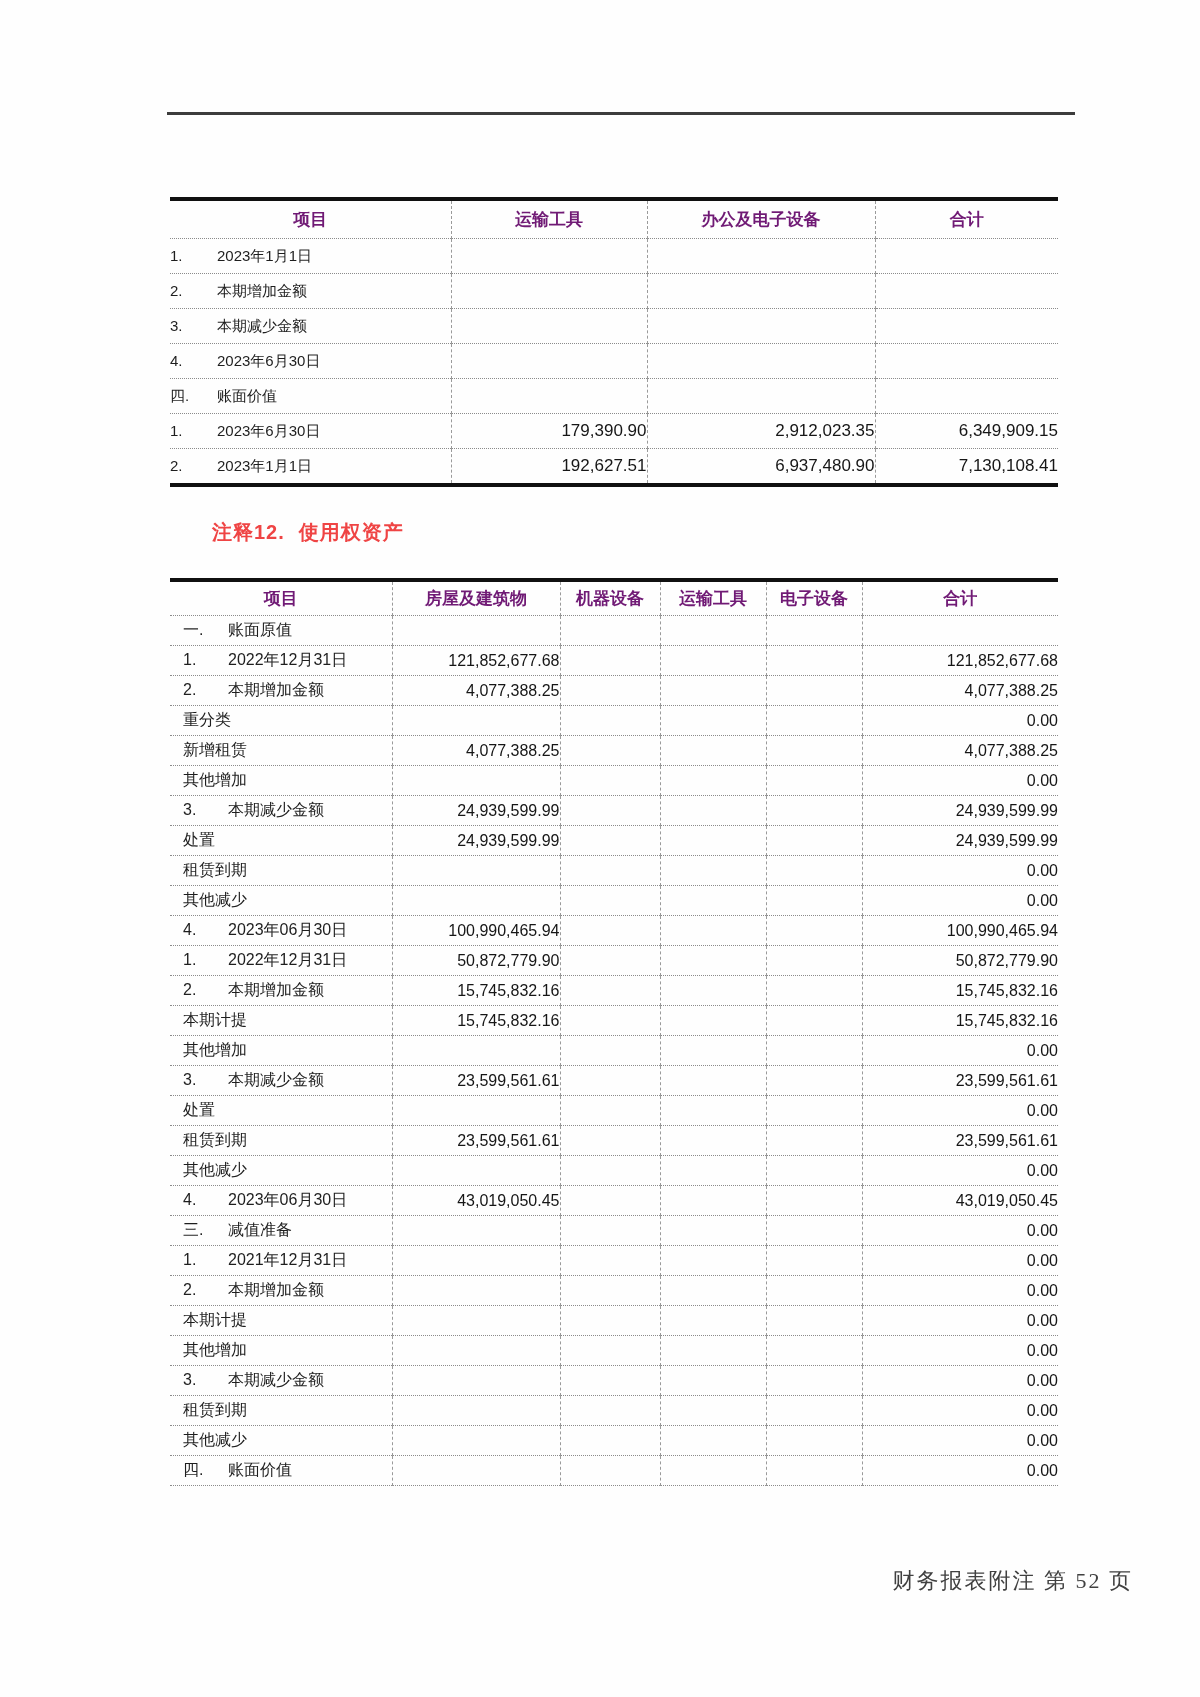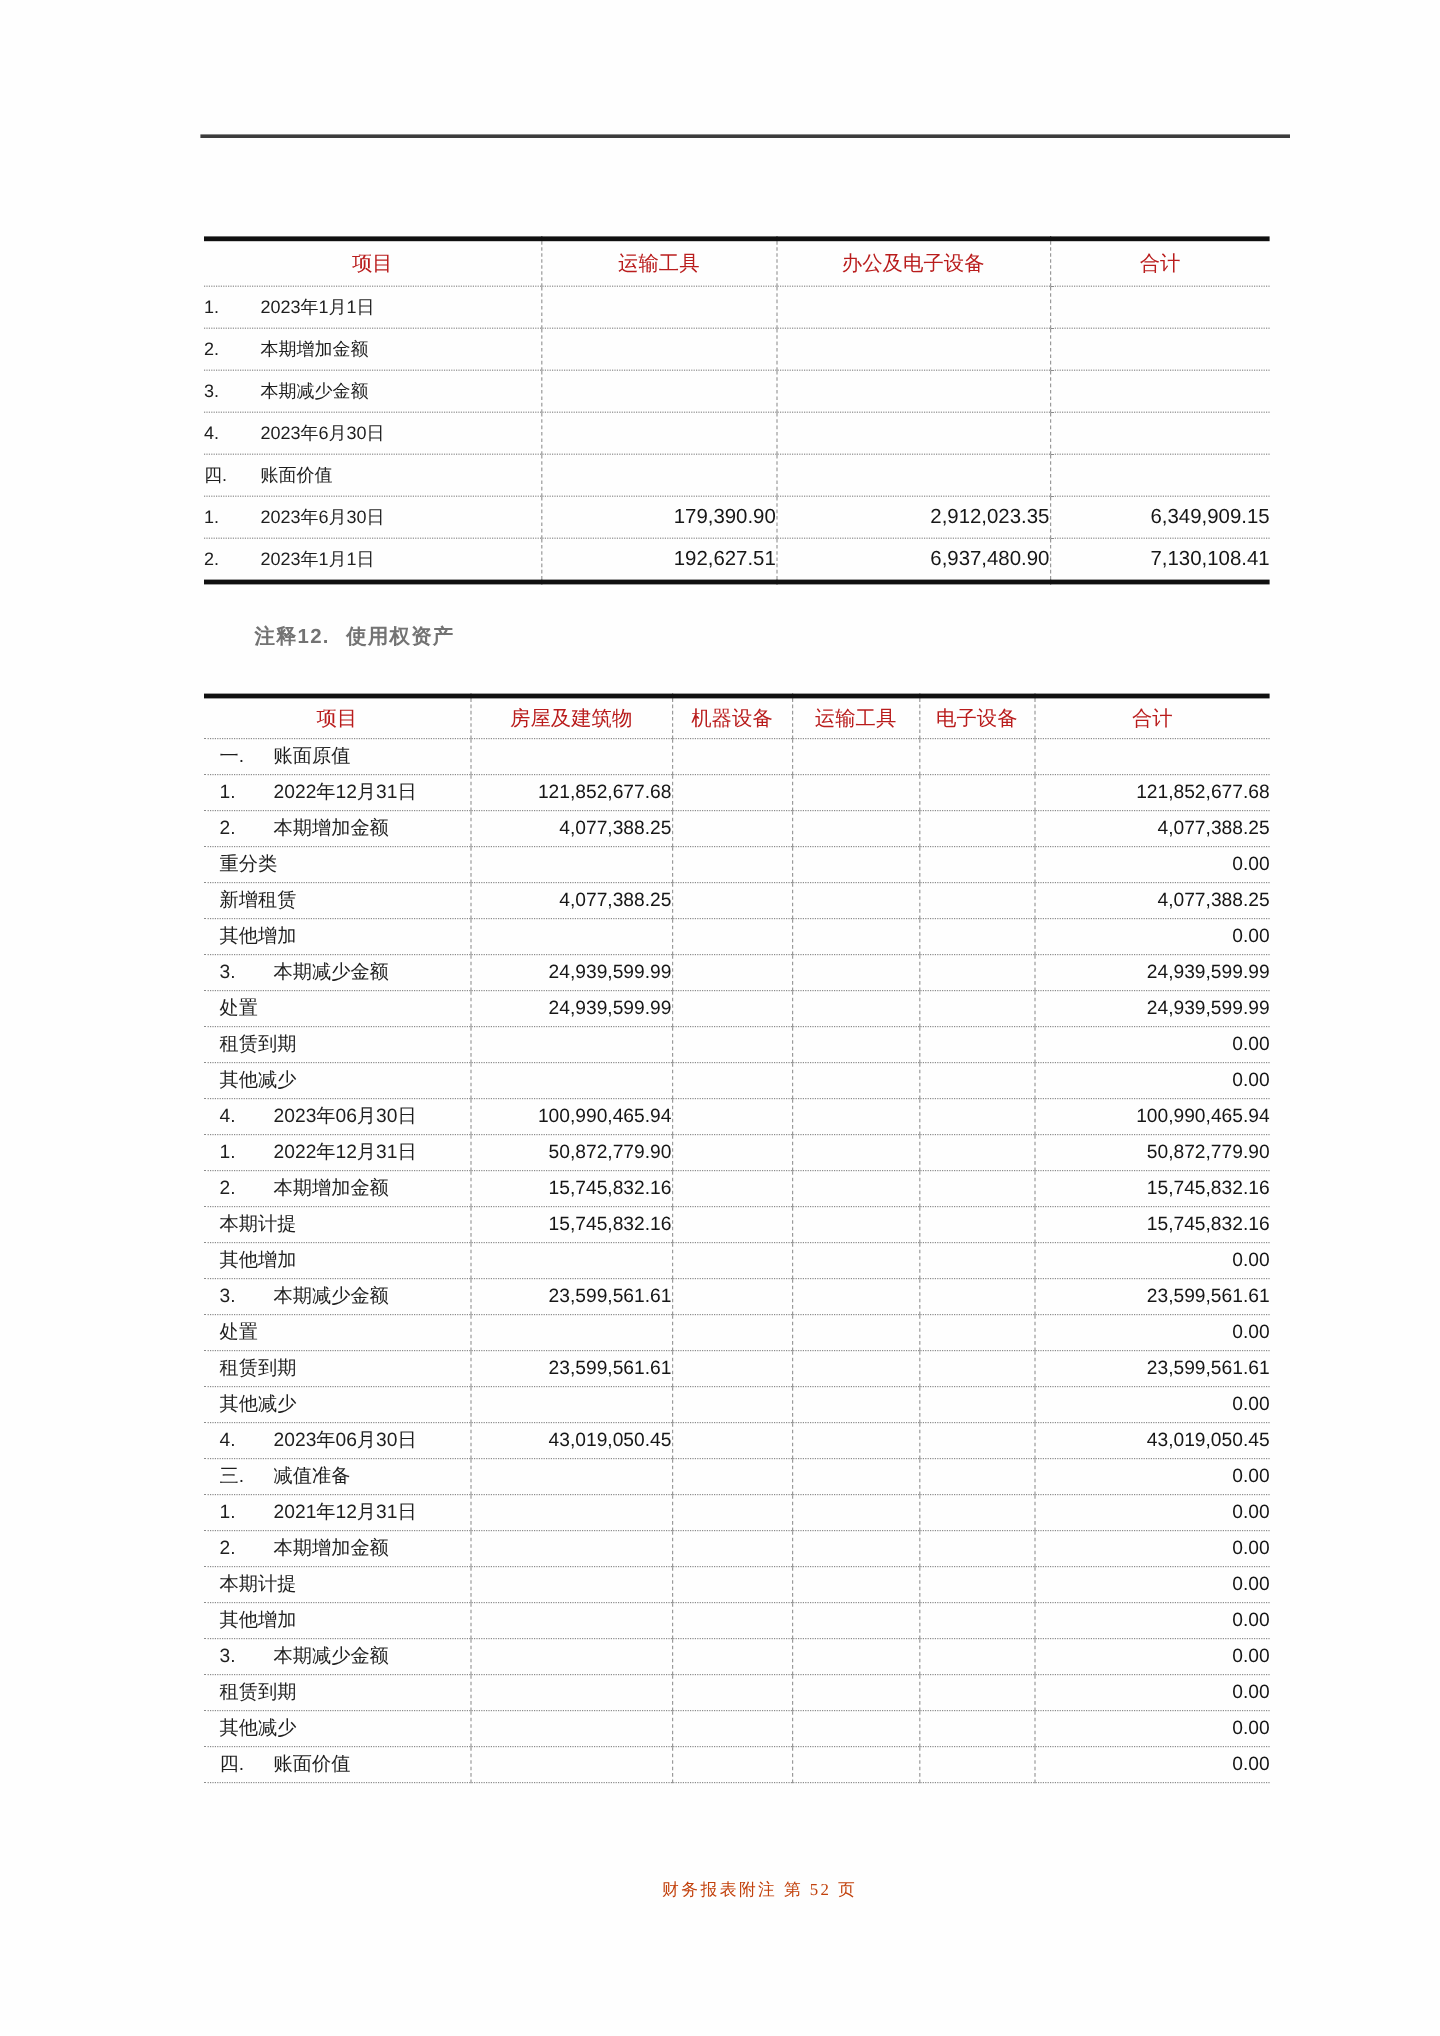"项目" table.fin th { color: #b91c1c -> #701a75; font-weight: normal -> bold }
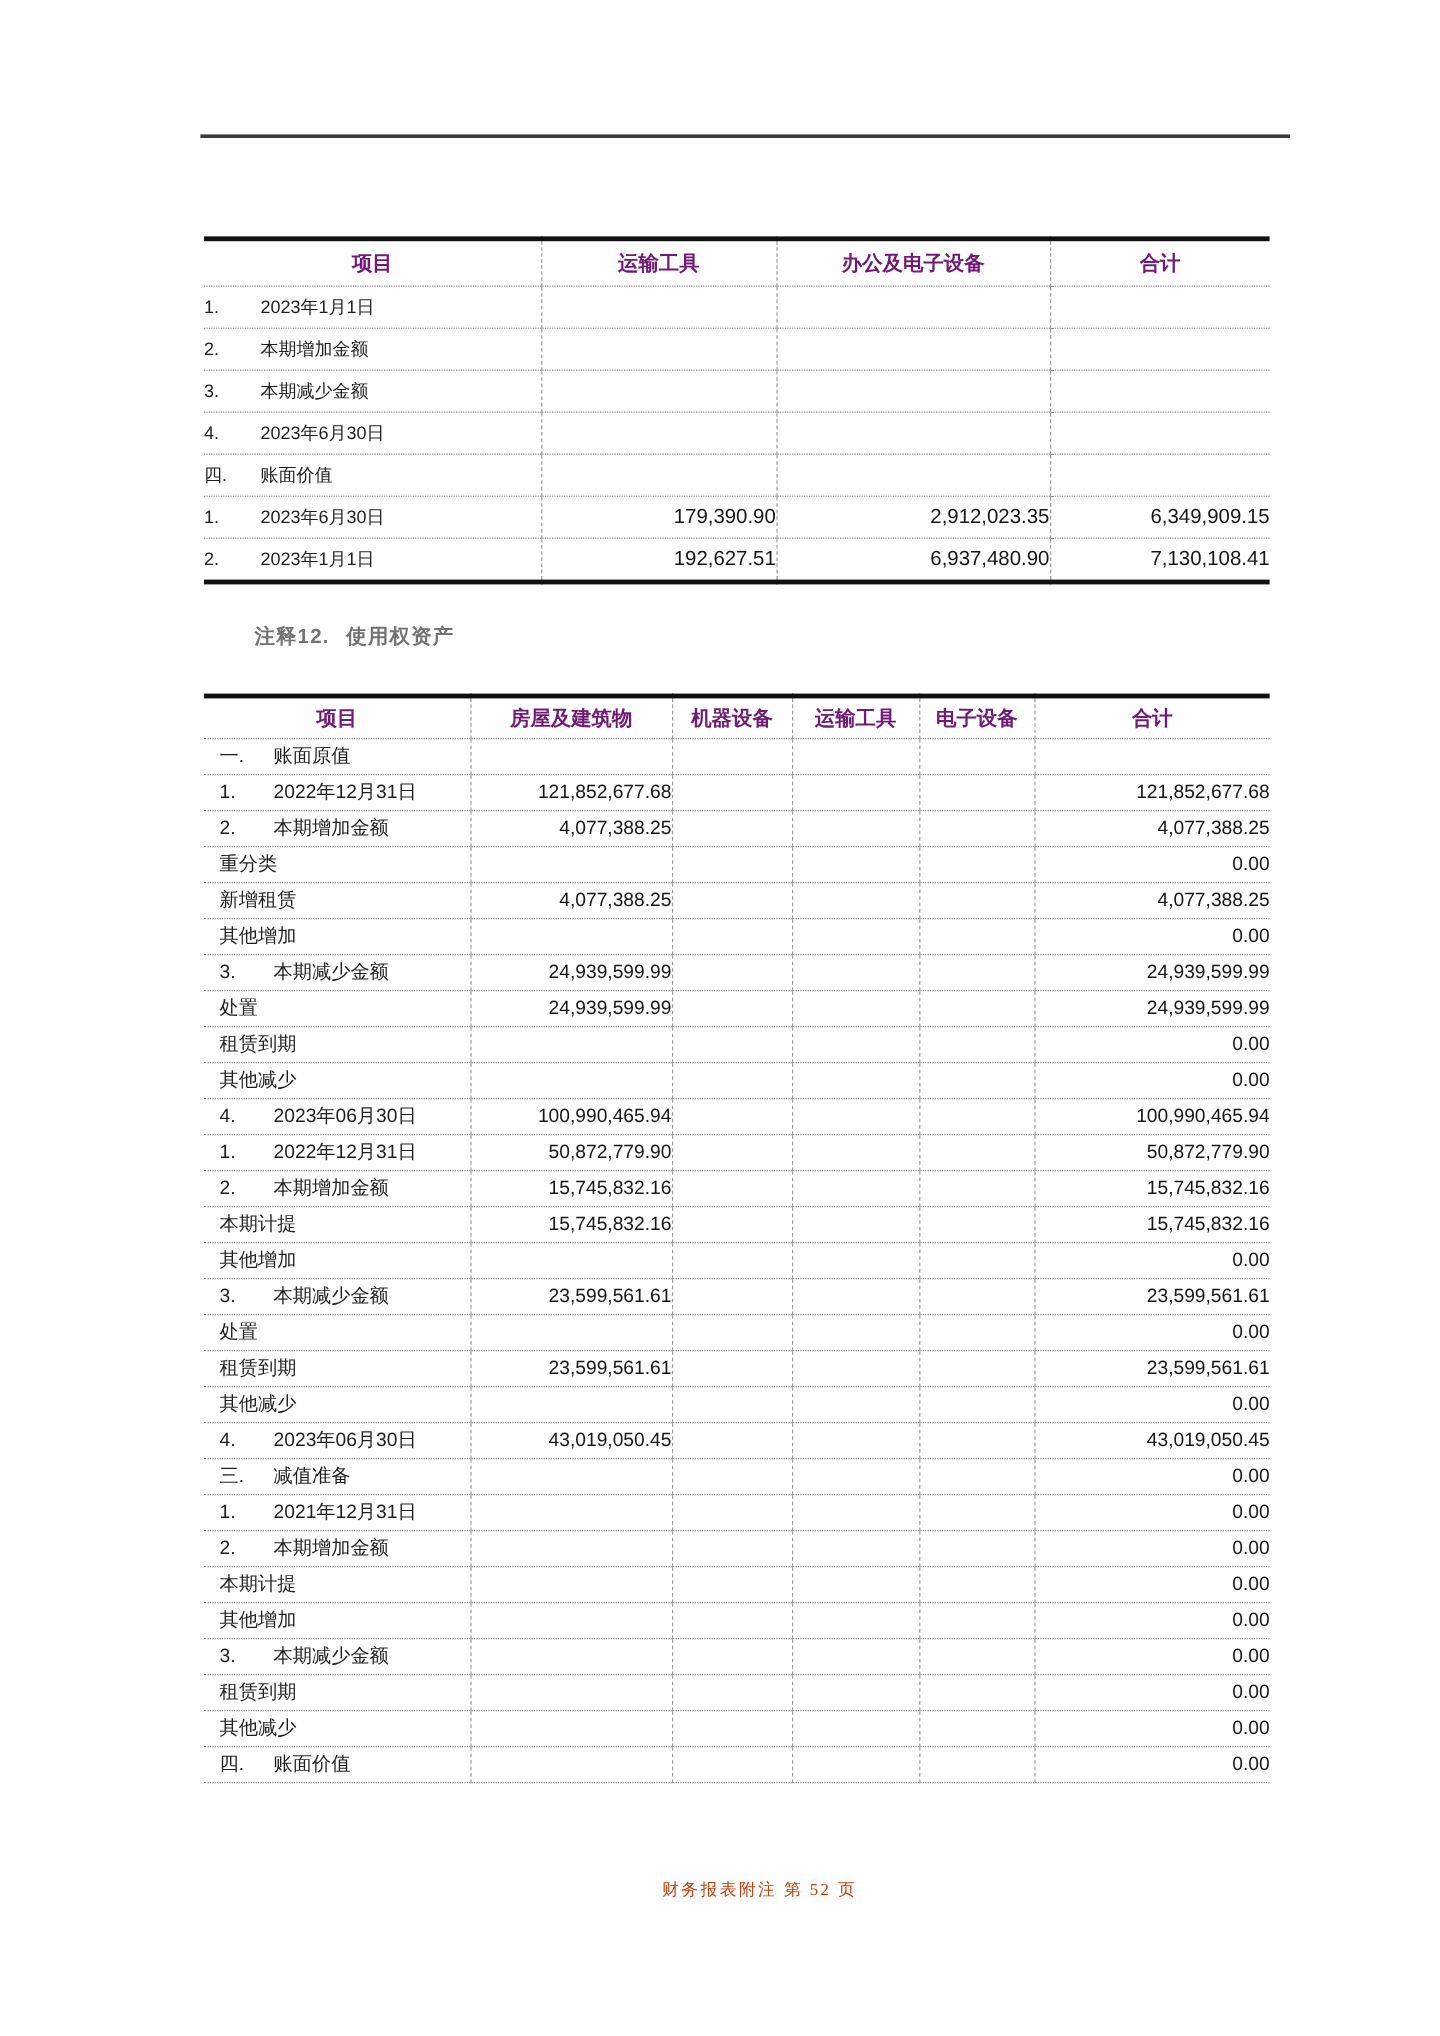"注释12. 使用权资产" .section-heading { color: #737373 -> #ef4444; font-size: 17px -> 20px }
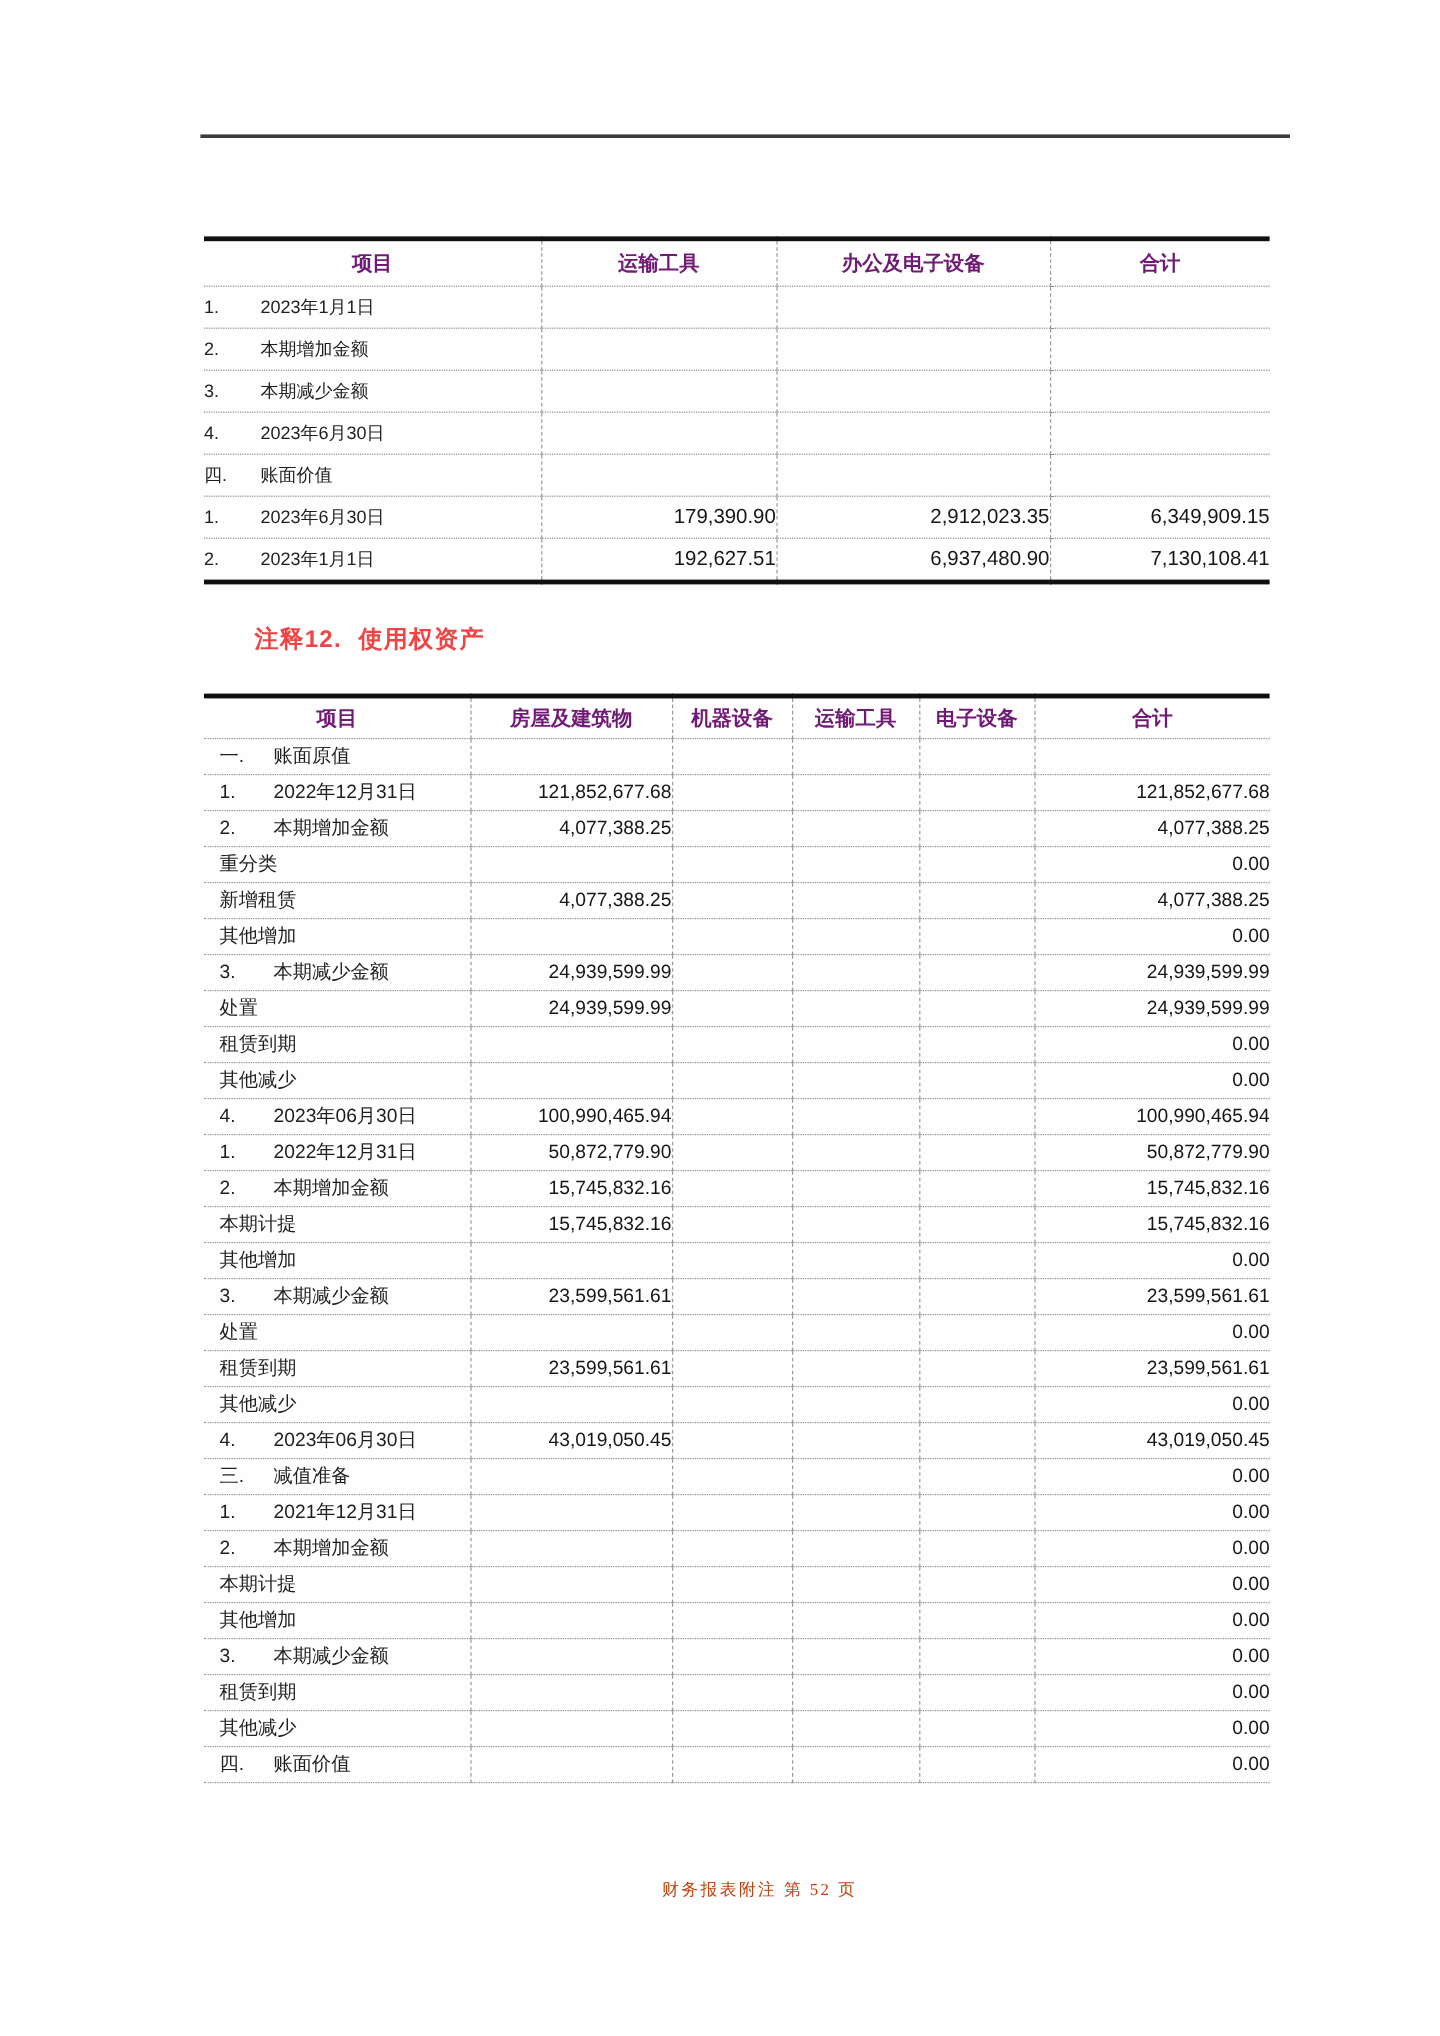"财务报表附注 第 52 页" .page-footer { color: #c2410c -> #404040; font-size: 14px -> 22px; text-align: center -> right }
